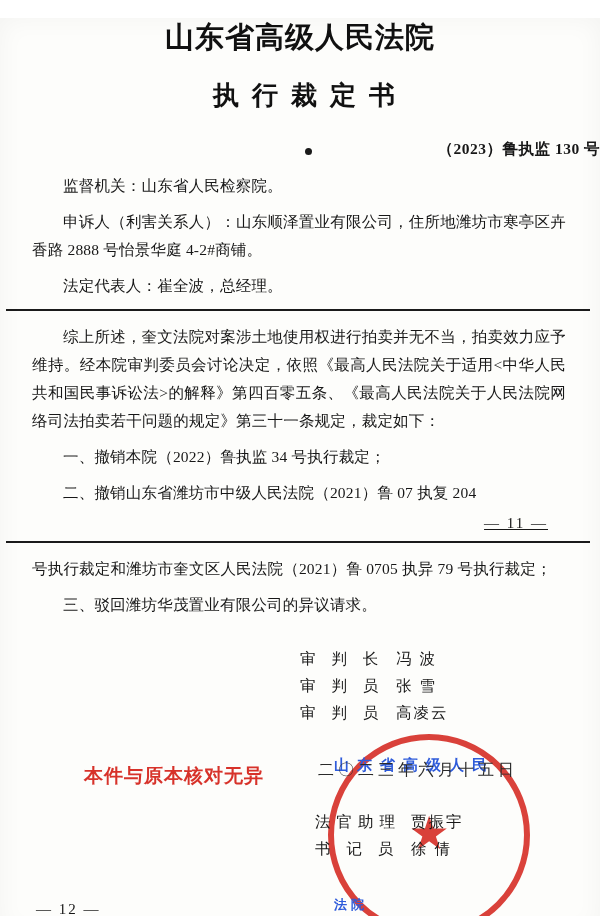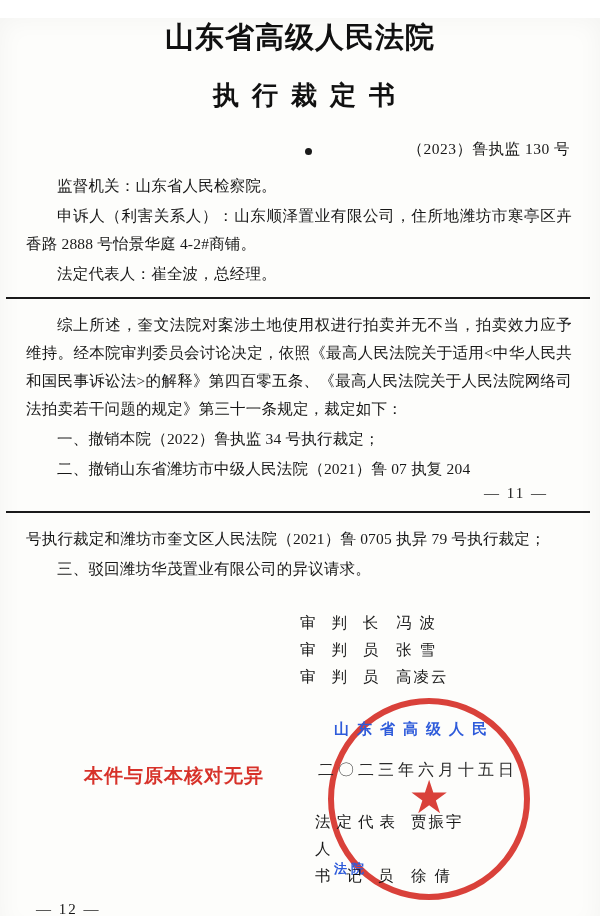"（2023）鲁执监 130 号" .case-no { font-weight: none -> bold; padding-right: 30px -> none }
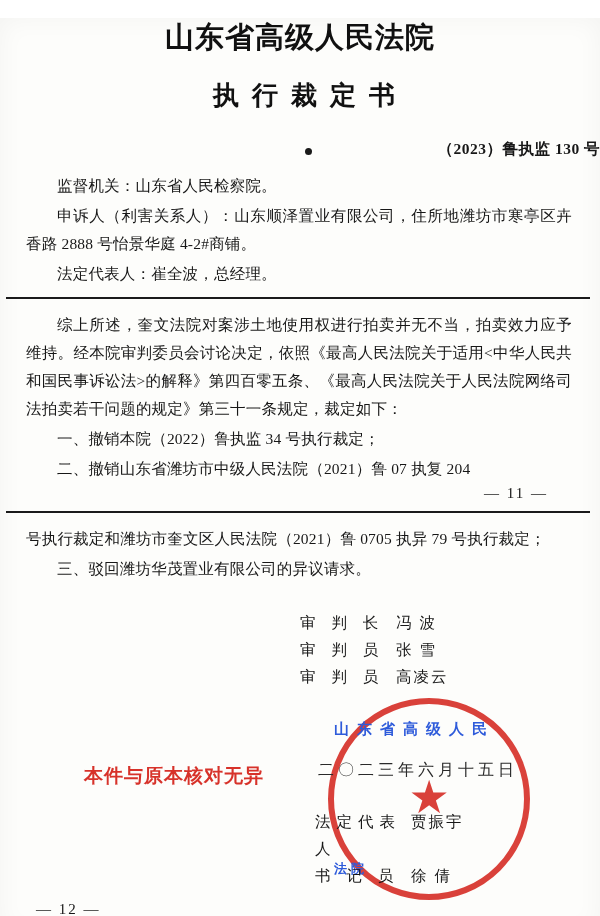"监督机关：山东省人民检察院。" .p { margin: 2px -> 8px }
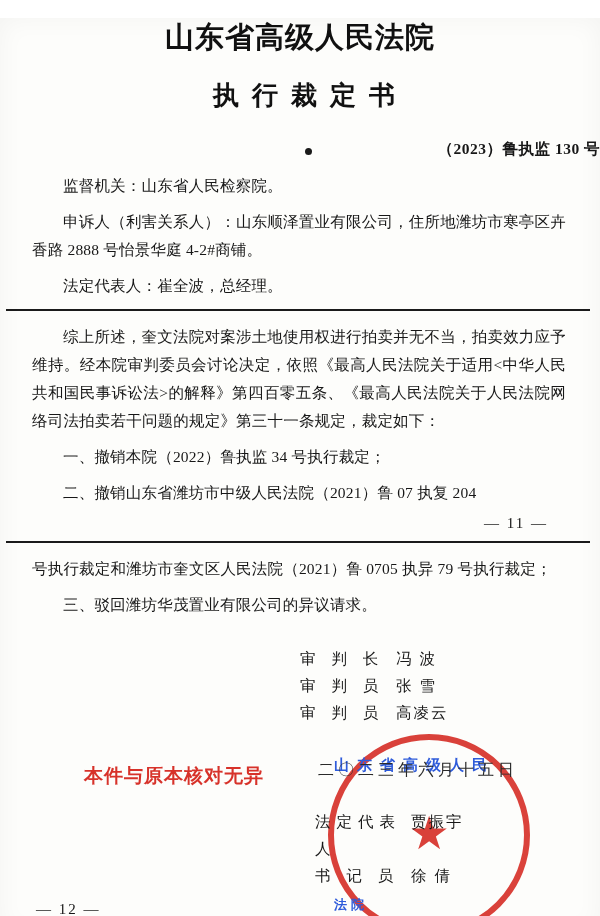"— 11 —" .page-num-right { text-decoration: none -> underline }
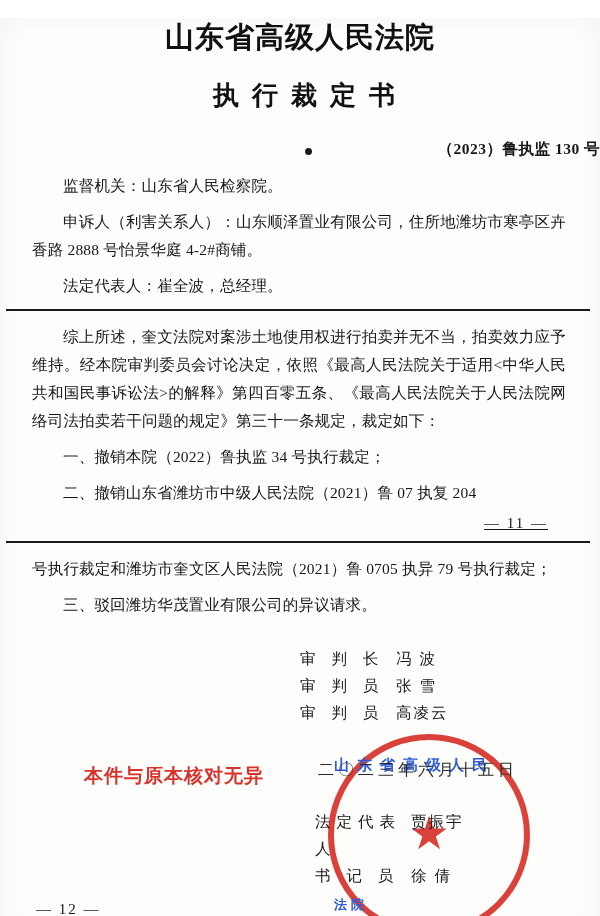"法定代表人" span.sign-role { text: 定代表人 -> 官助理 }
